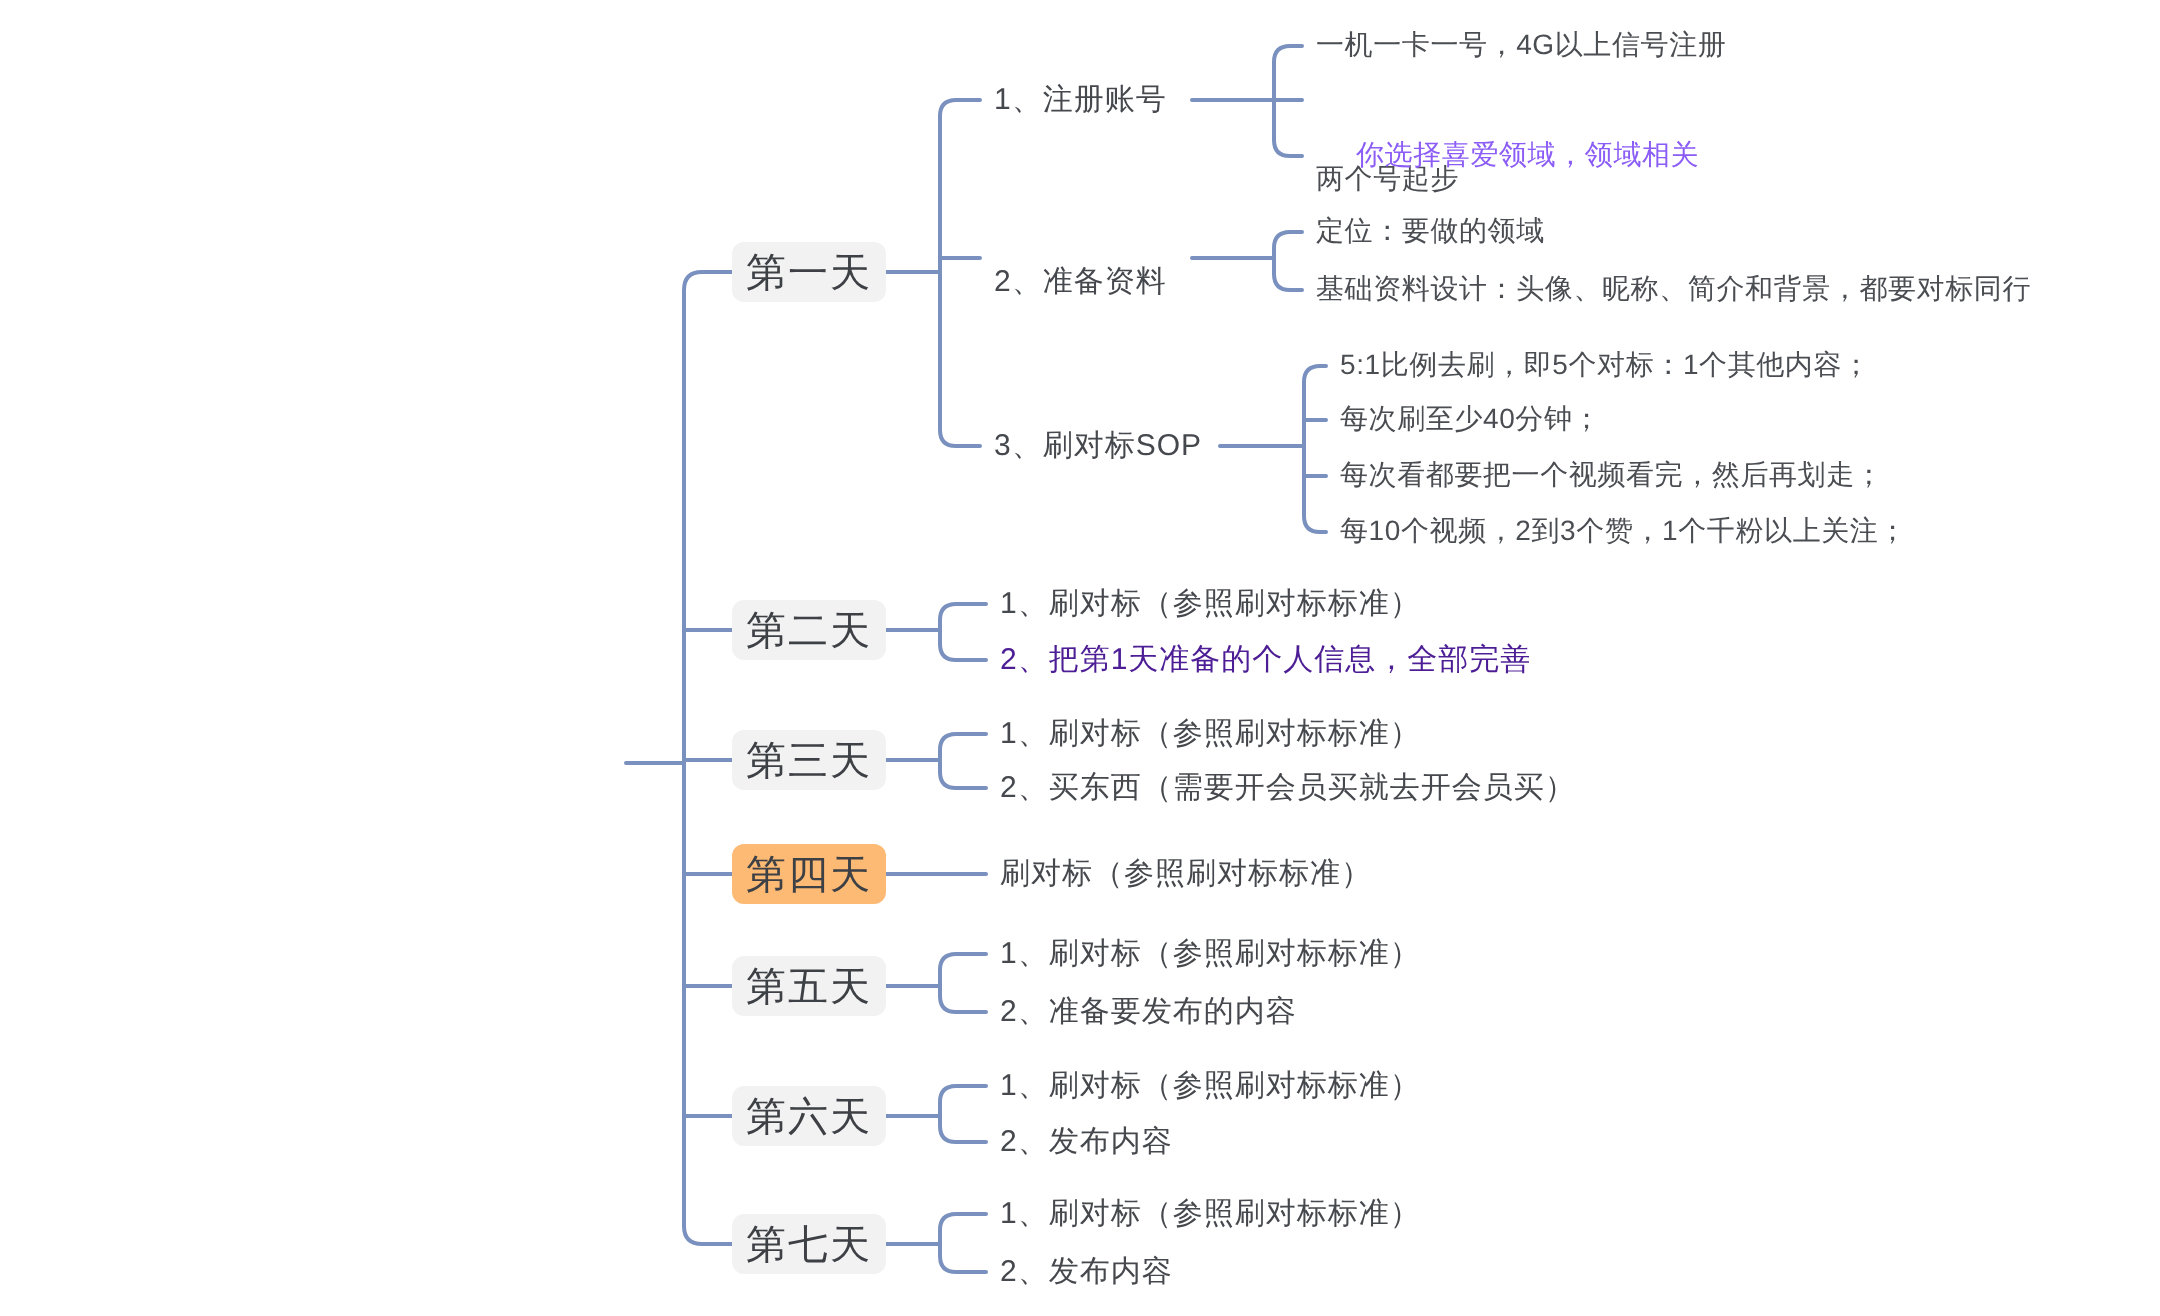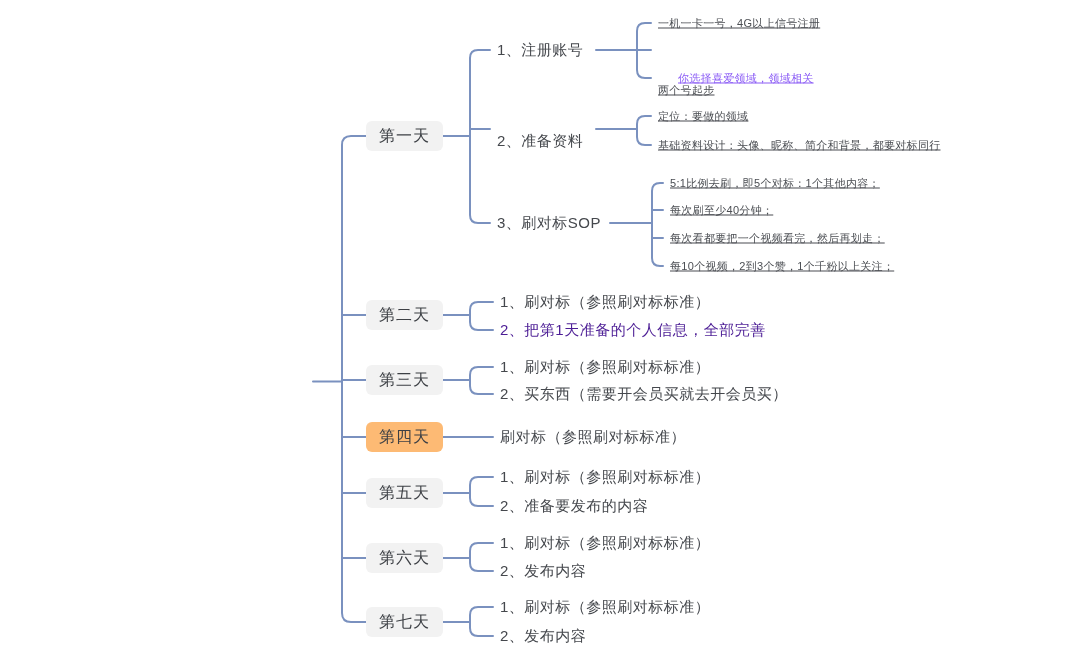"一机一卡一号，4G以上信号注册" .leaf { font-size: 11px -> 14px; text-decoration: underline -> none }
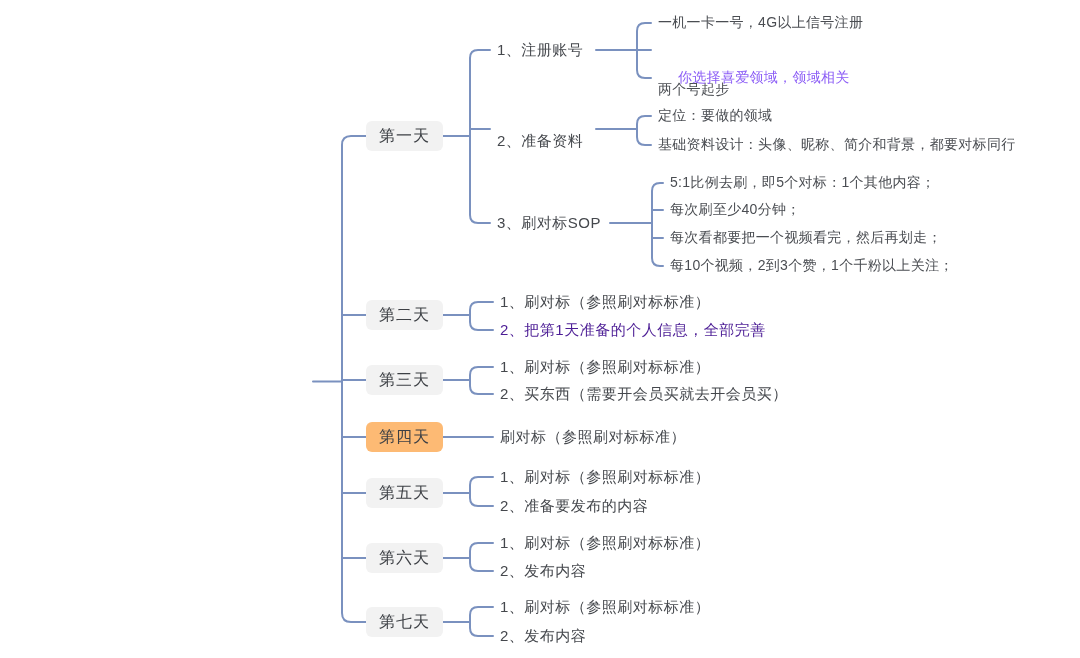"第一天" .day { font-size: 16px -> 20px }
